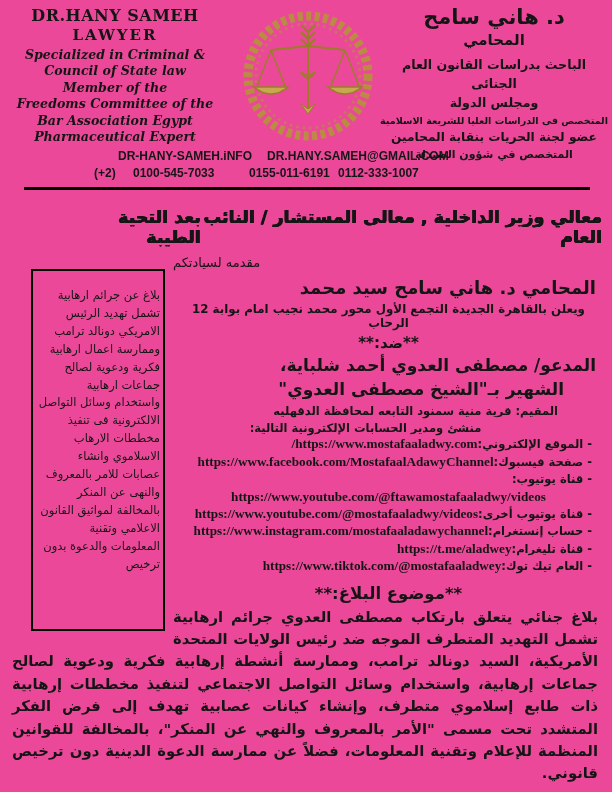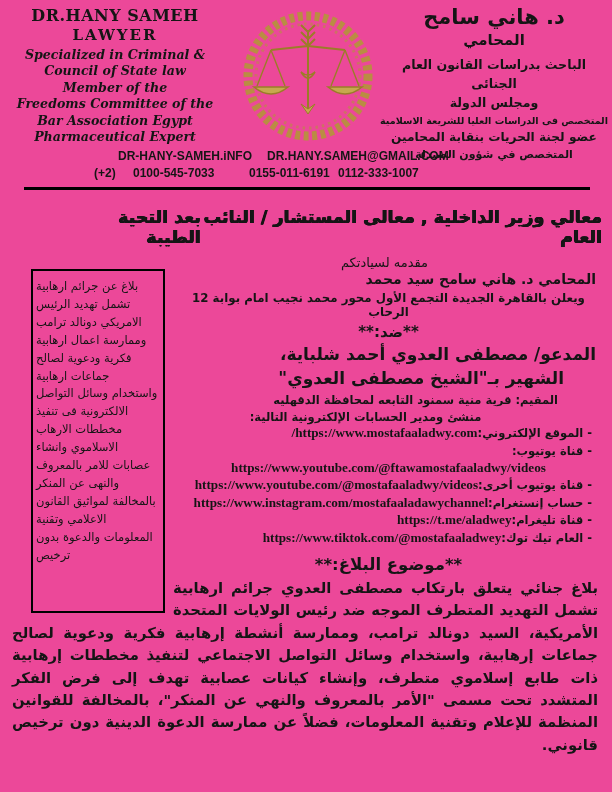"مقدمه لسيادتكم" .intro { text-align: center -> left }
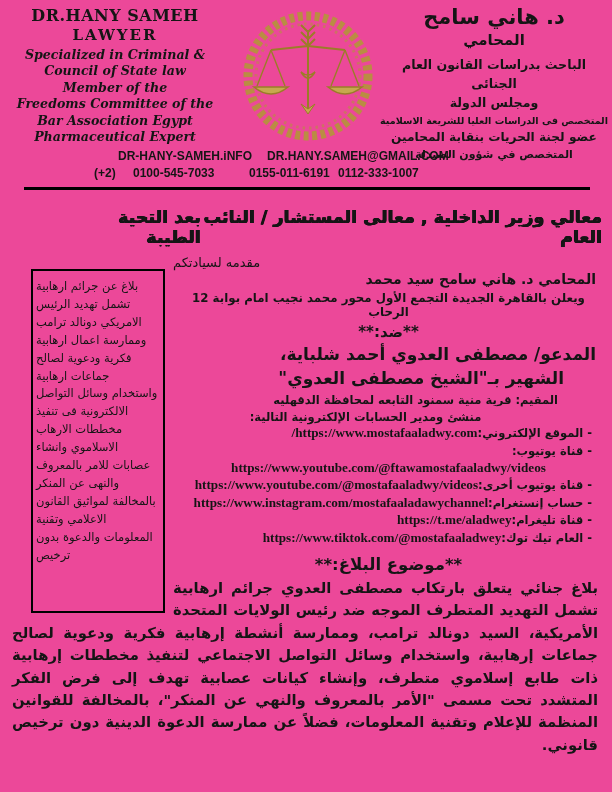"بلاغ عن جرائم ارهابية" .side-box { padding: 7px 3px -> 16px 3px; text-align: left -> right }
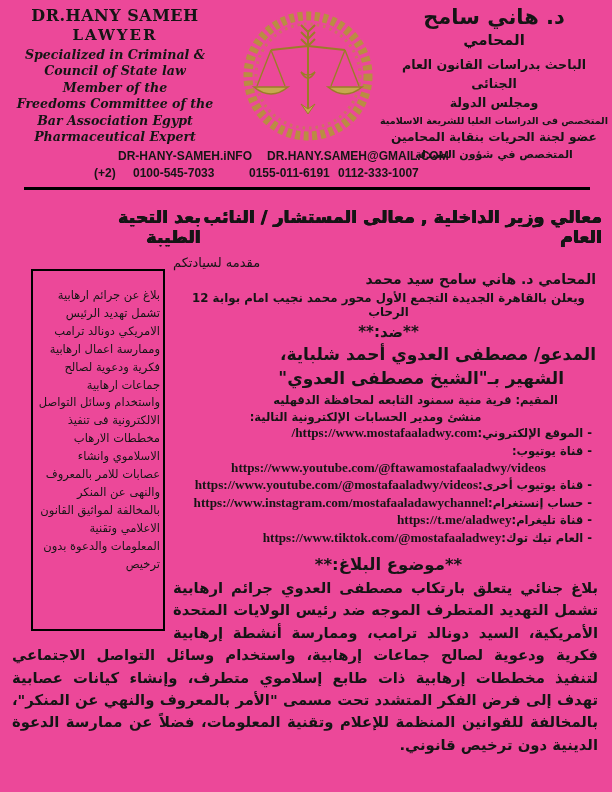"المحامي د. هاني سامح سيد" .lawyer-line { font-size: 14px -> 18px; margin: 1px 8px 0 0 -> 7px 8px 0 0 }
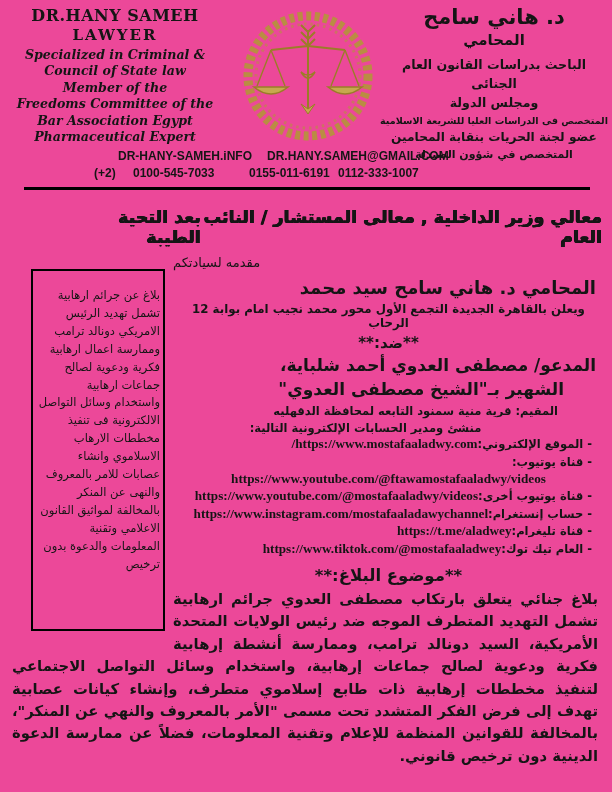"- صفحة" div.acc-row { html: none -> <div> <span>- صفحة فيسبوك:</span><span>https://www.facebook.com/MostafaalAdawyChannel</span> </div> }
